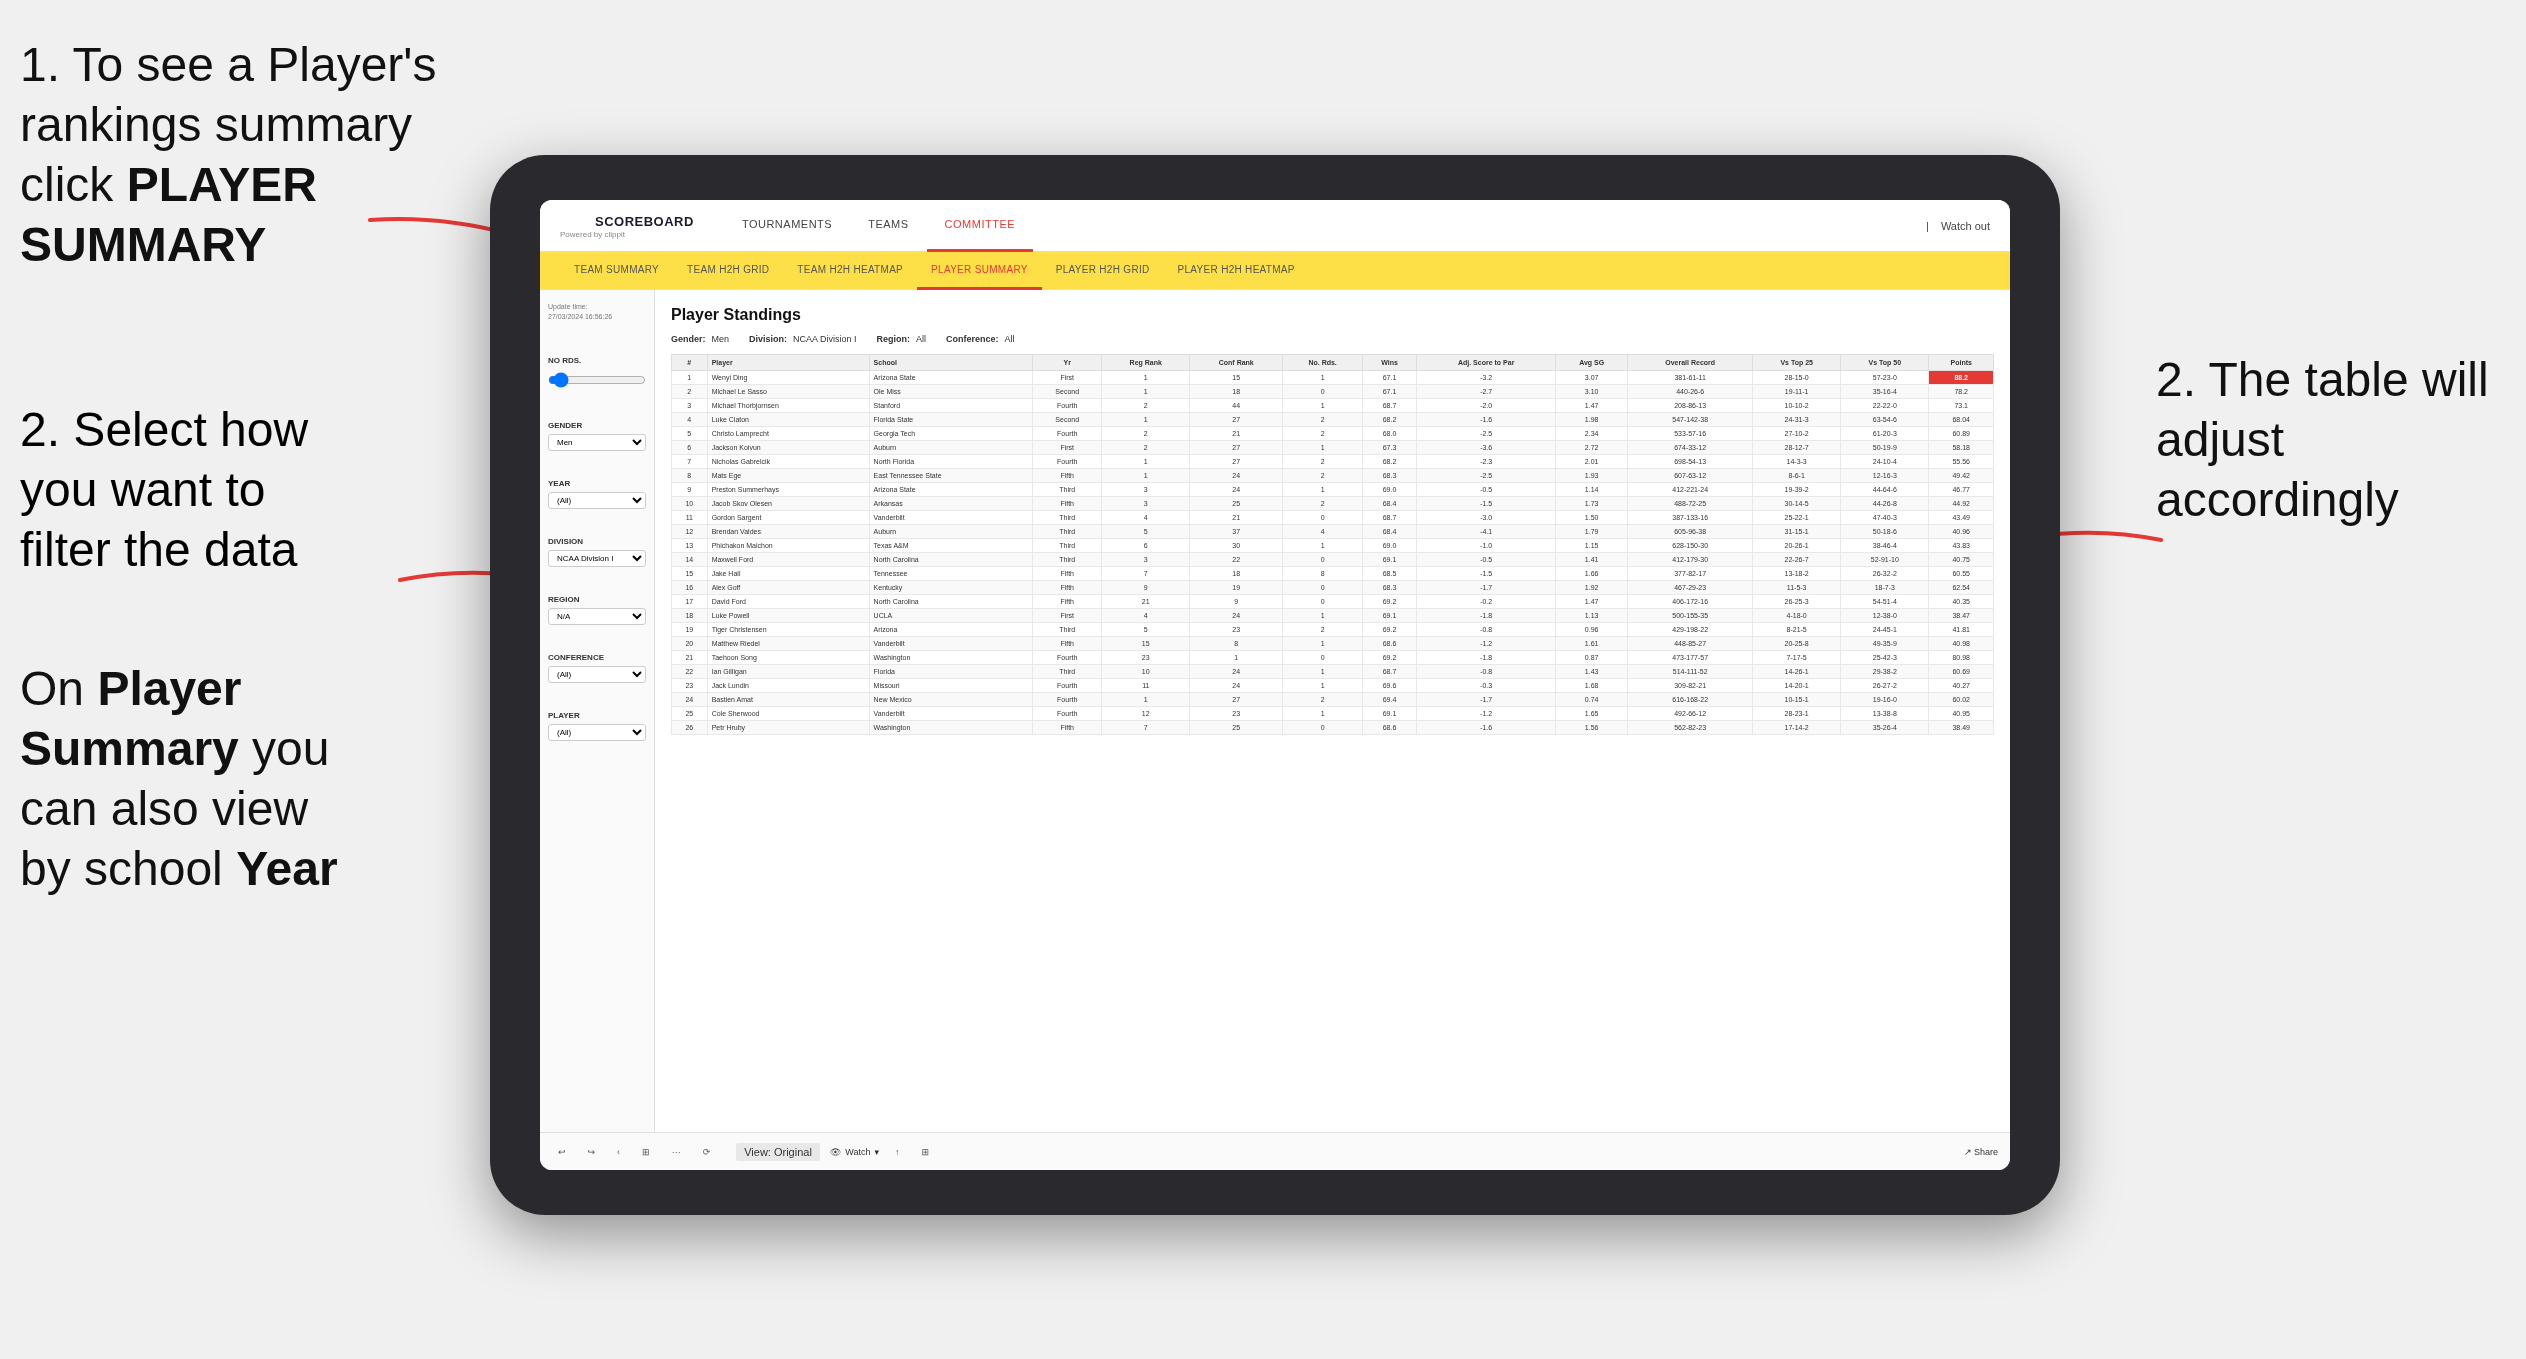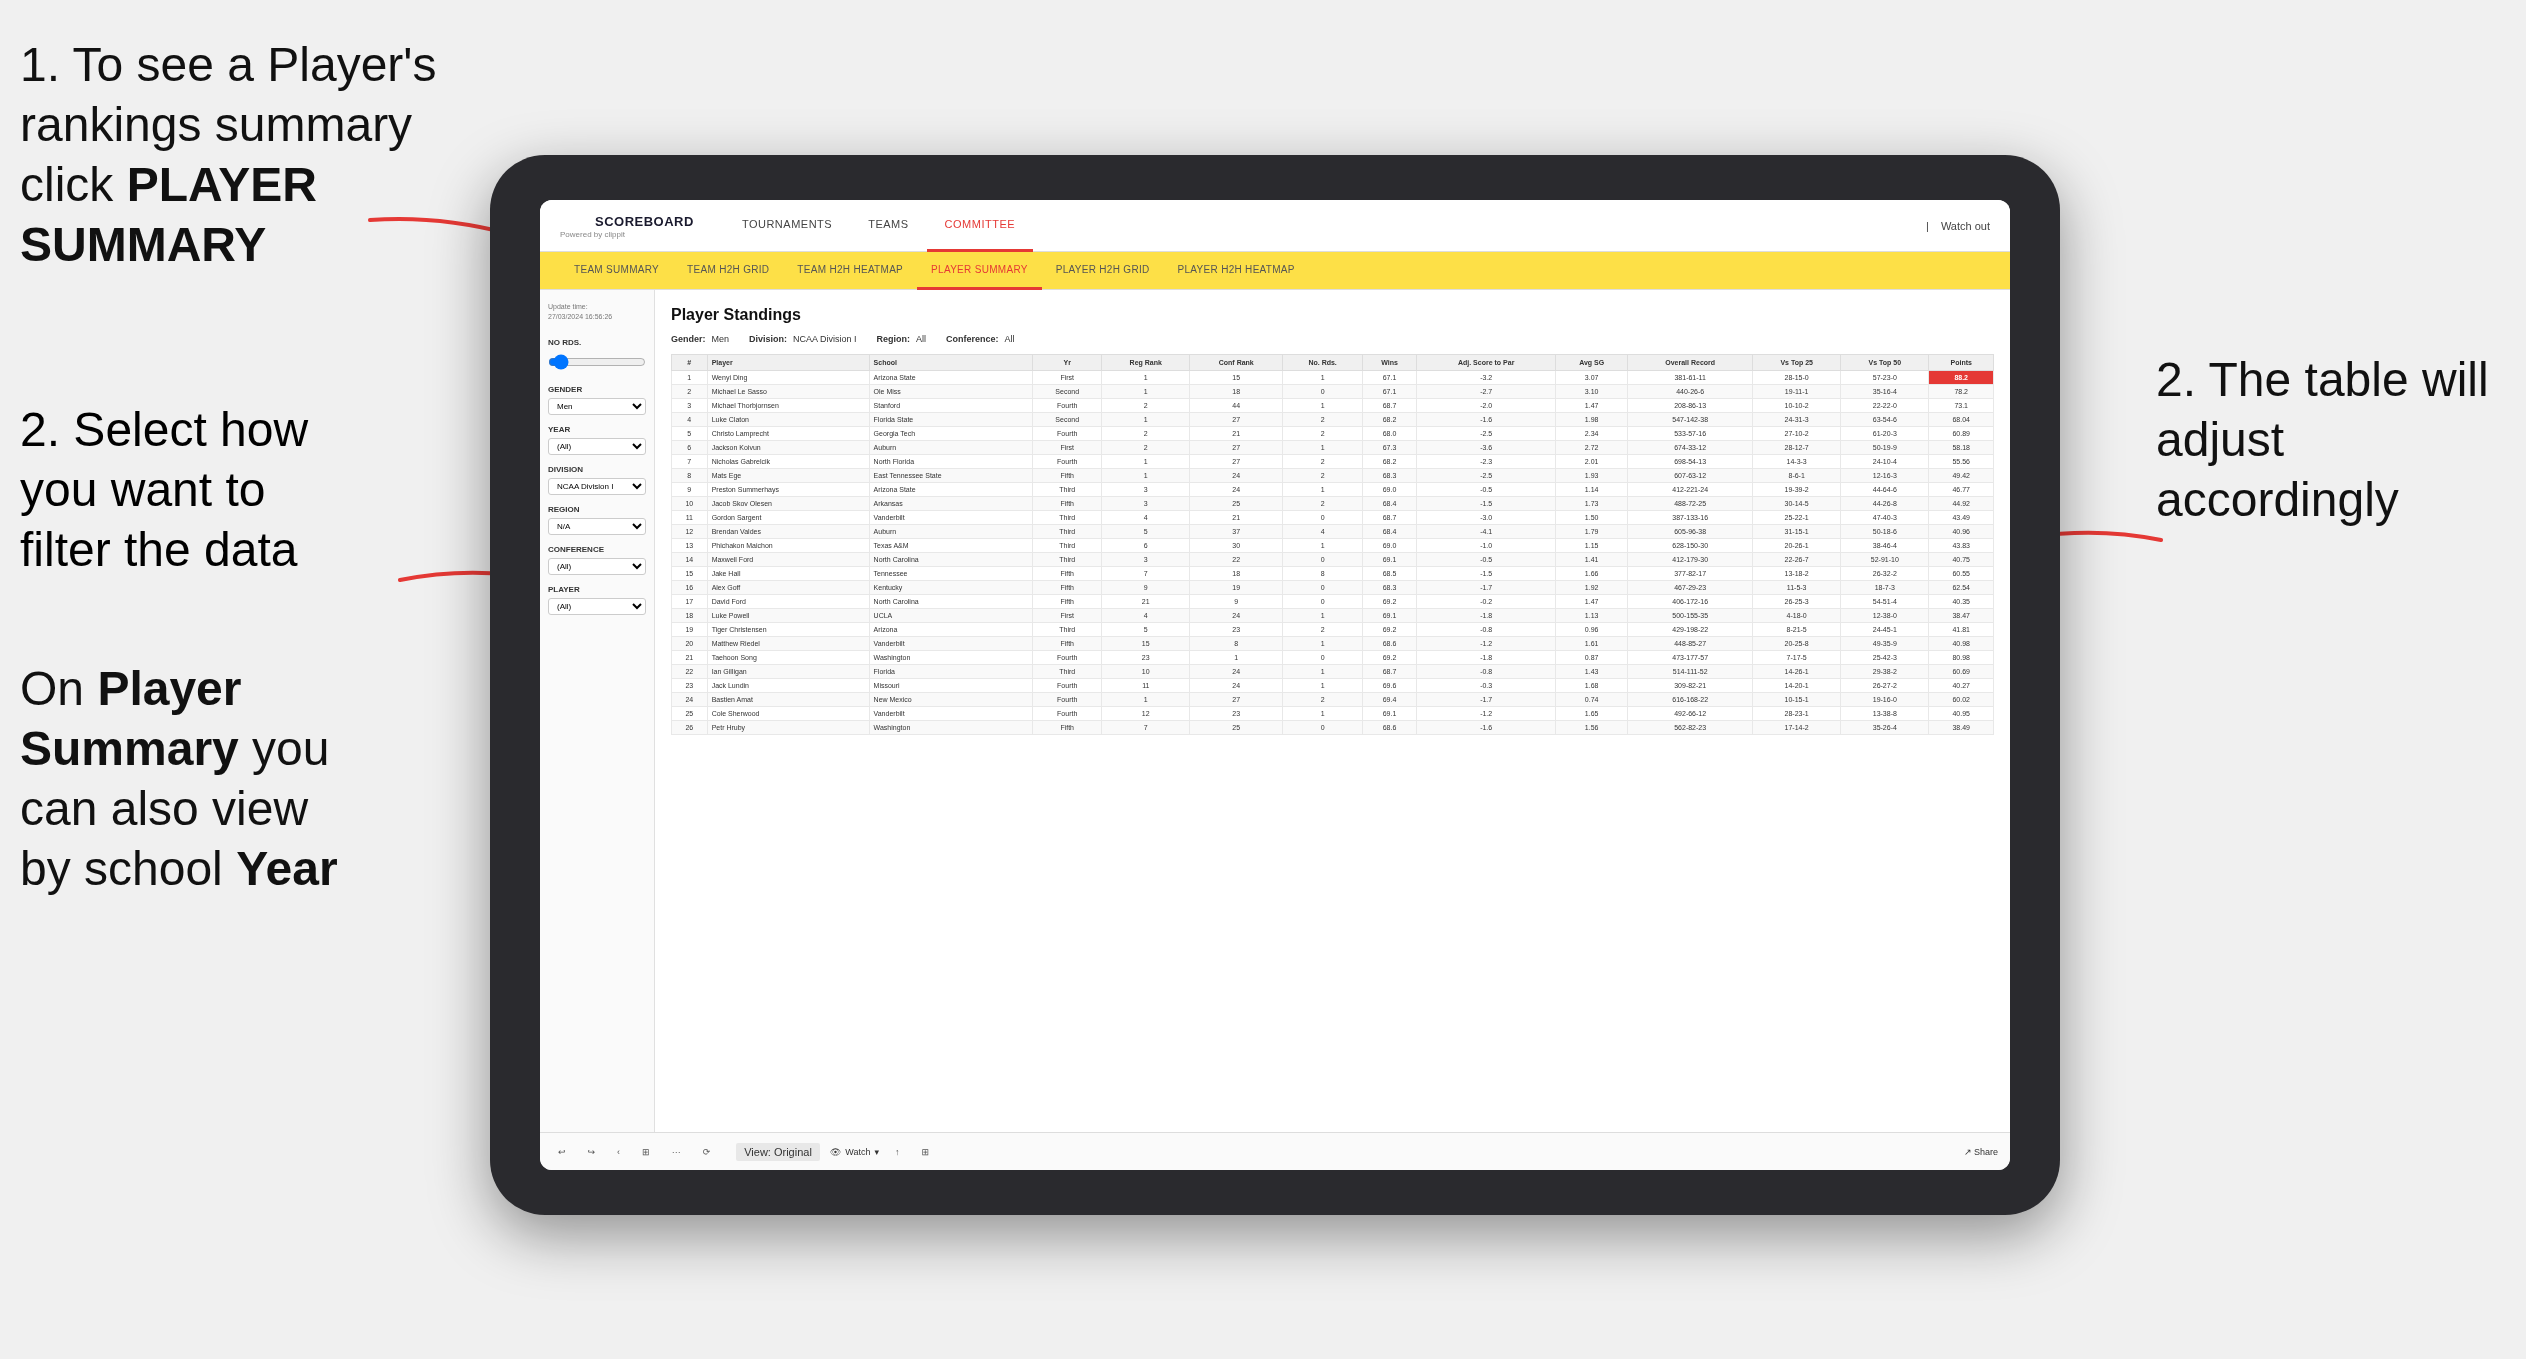"NO RDS." .sidebar { gap: 10px -> 28px }
